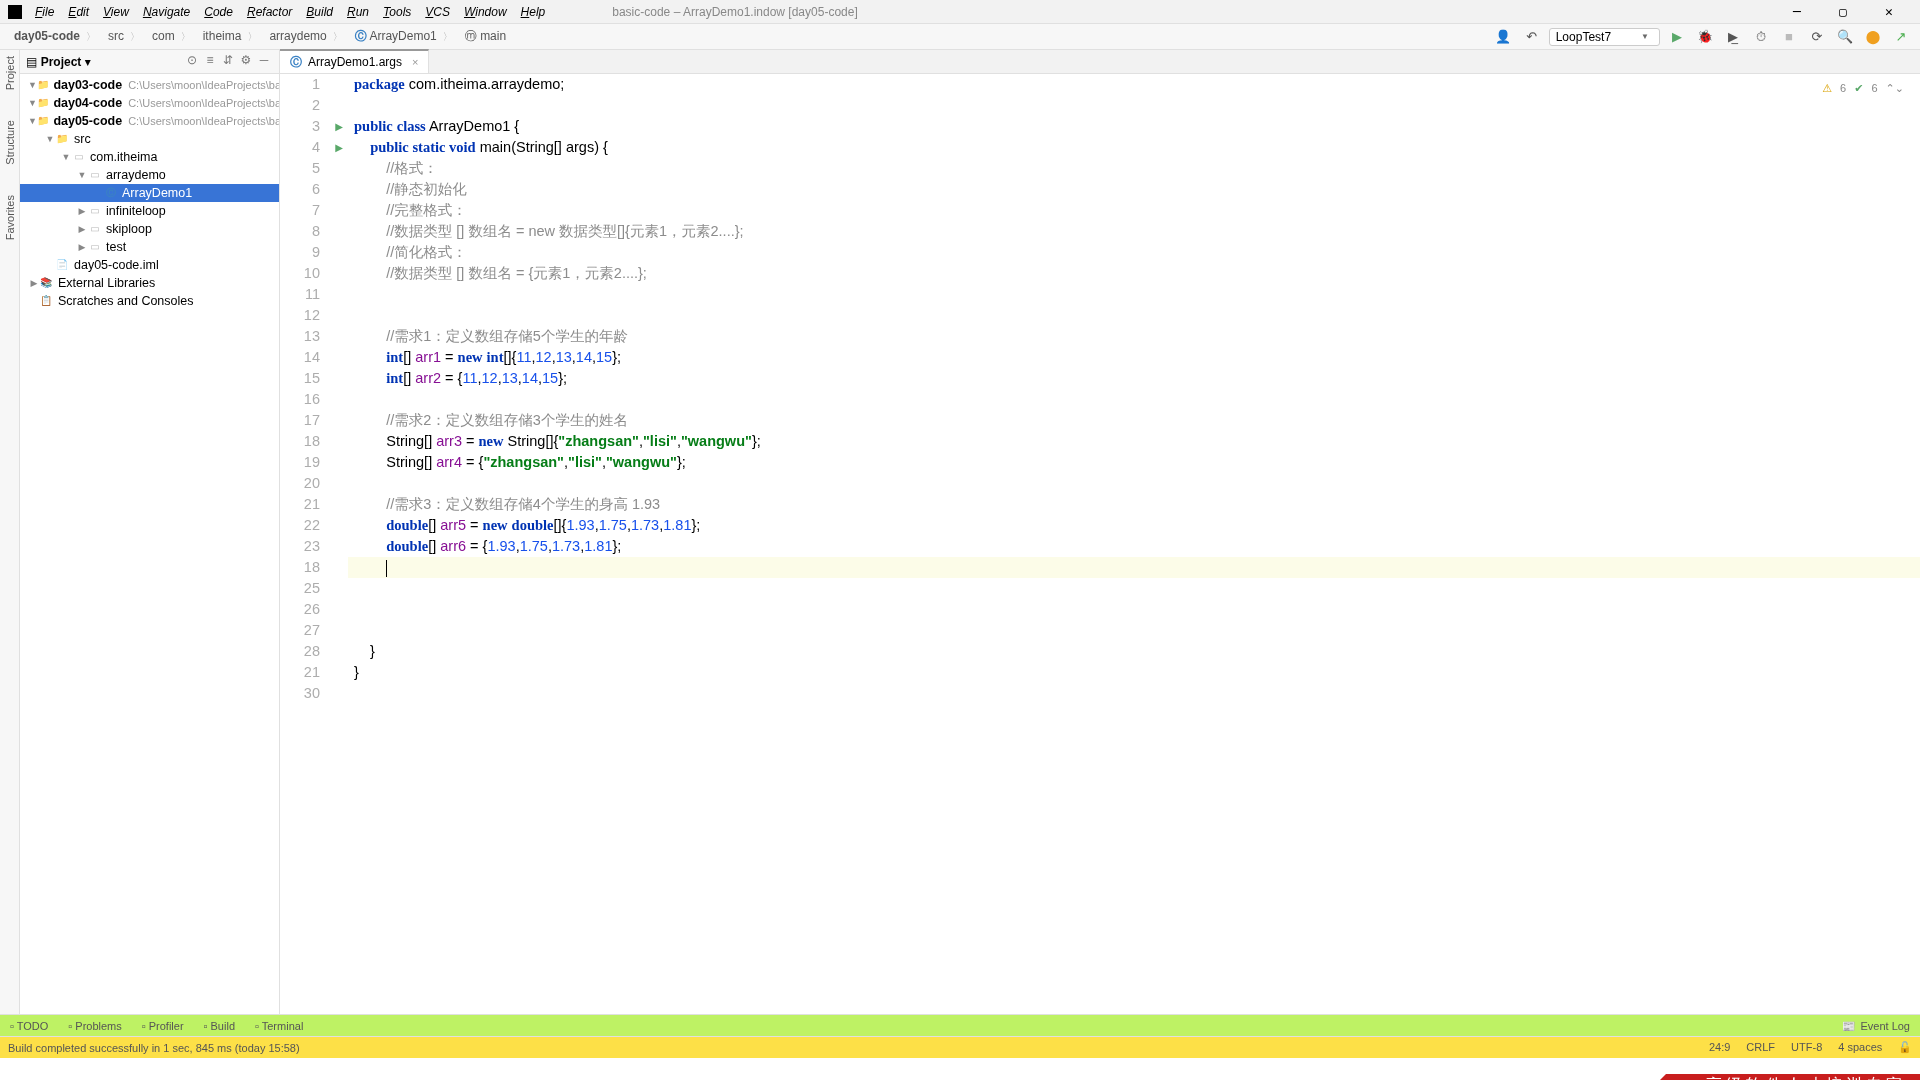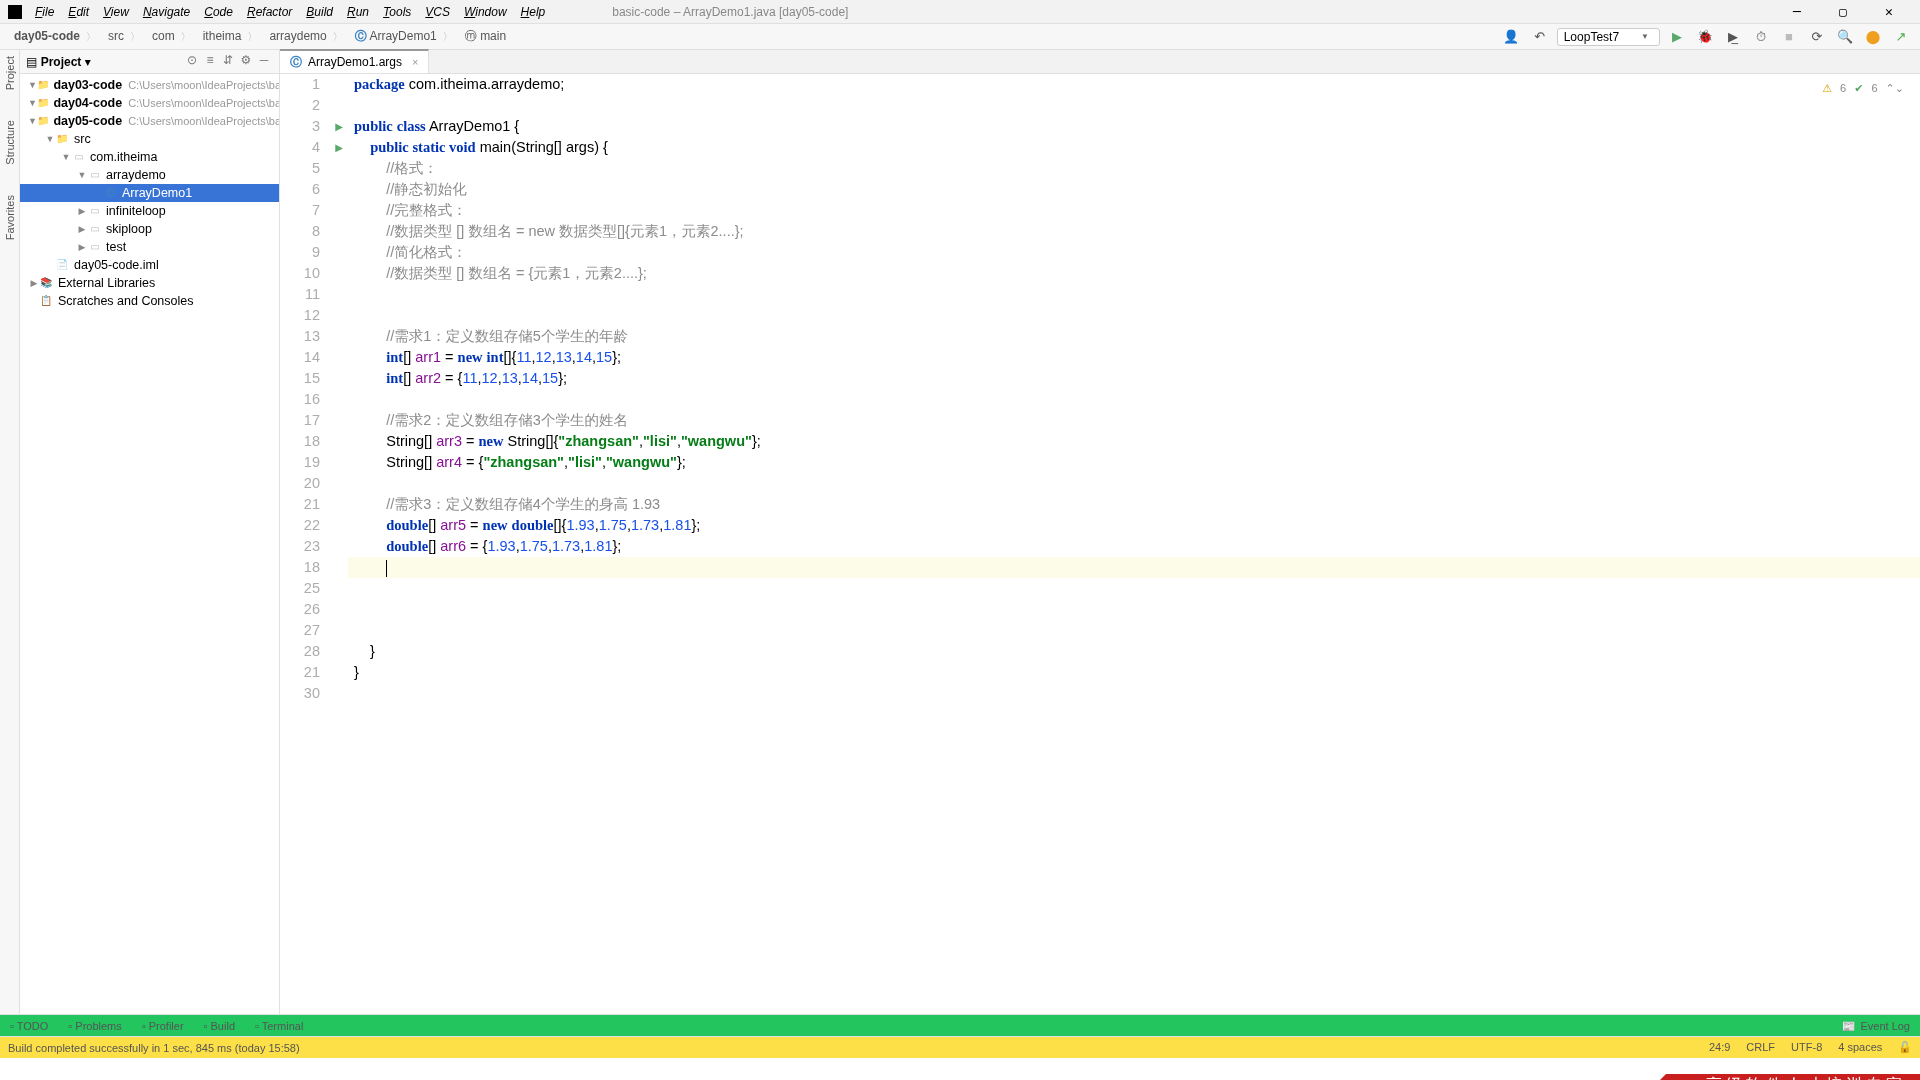"basic-code – ArrayDemo1.java" div.title { text: ArrayDemo1.java -> ArrayDemo1.indow }
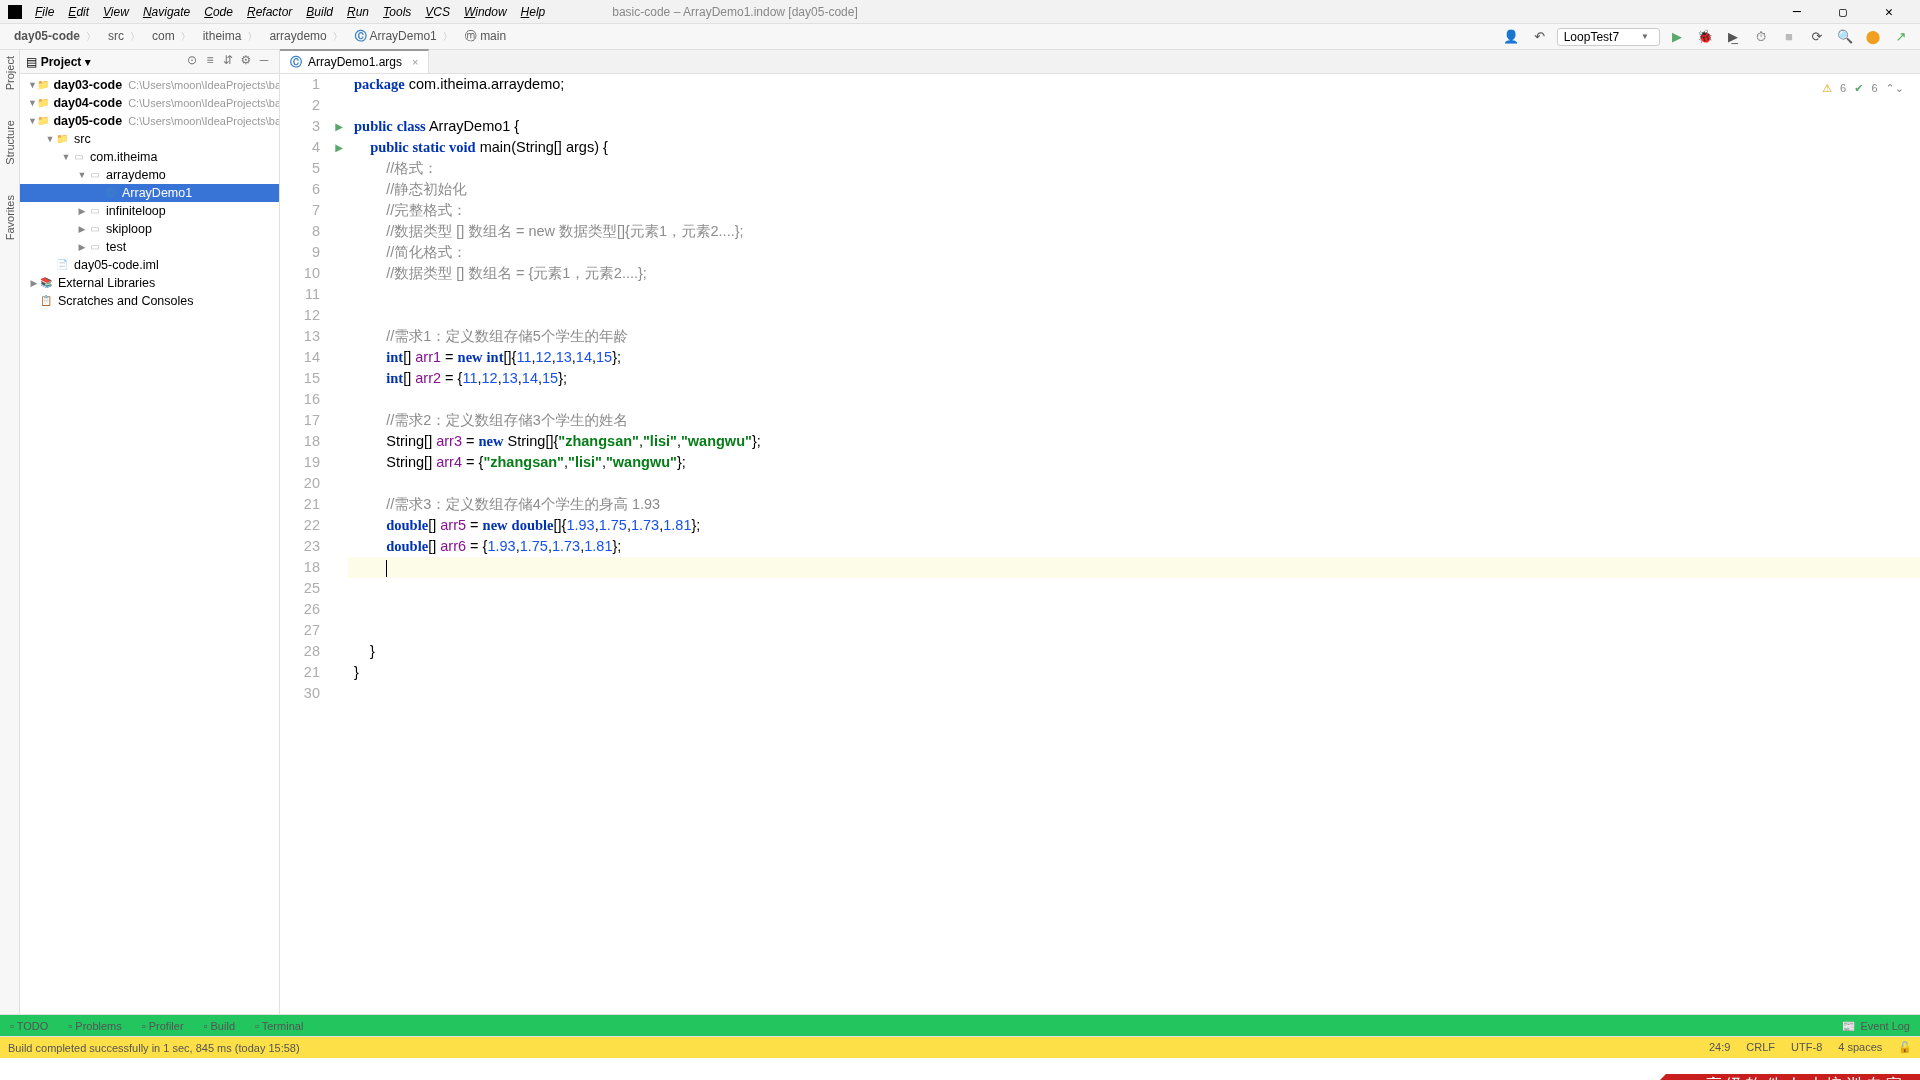"LoopTest7" .navrow .run-cfg { gap: 4px -> 12px }
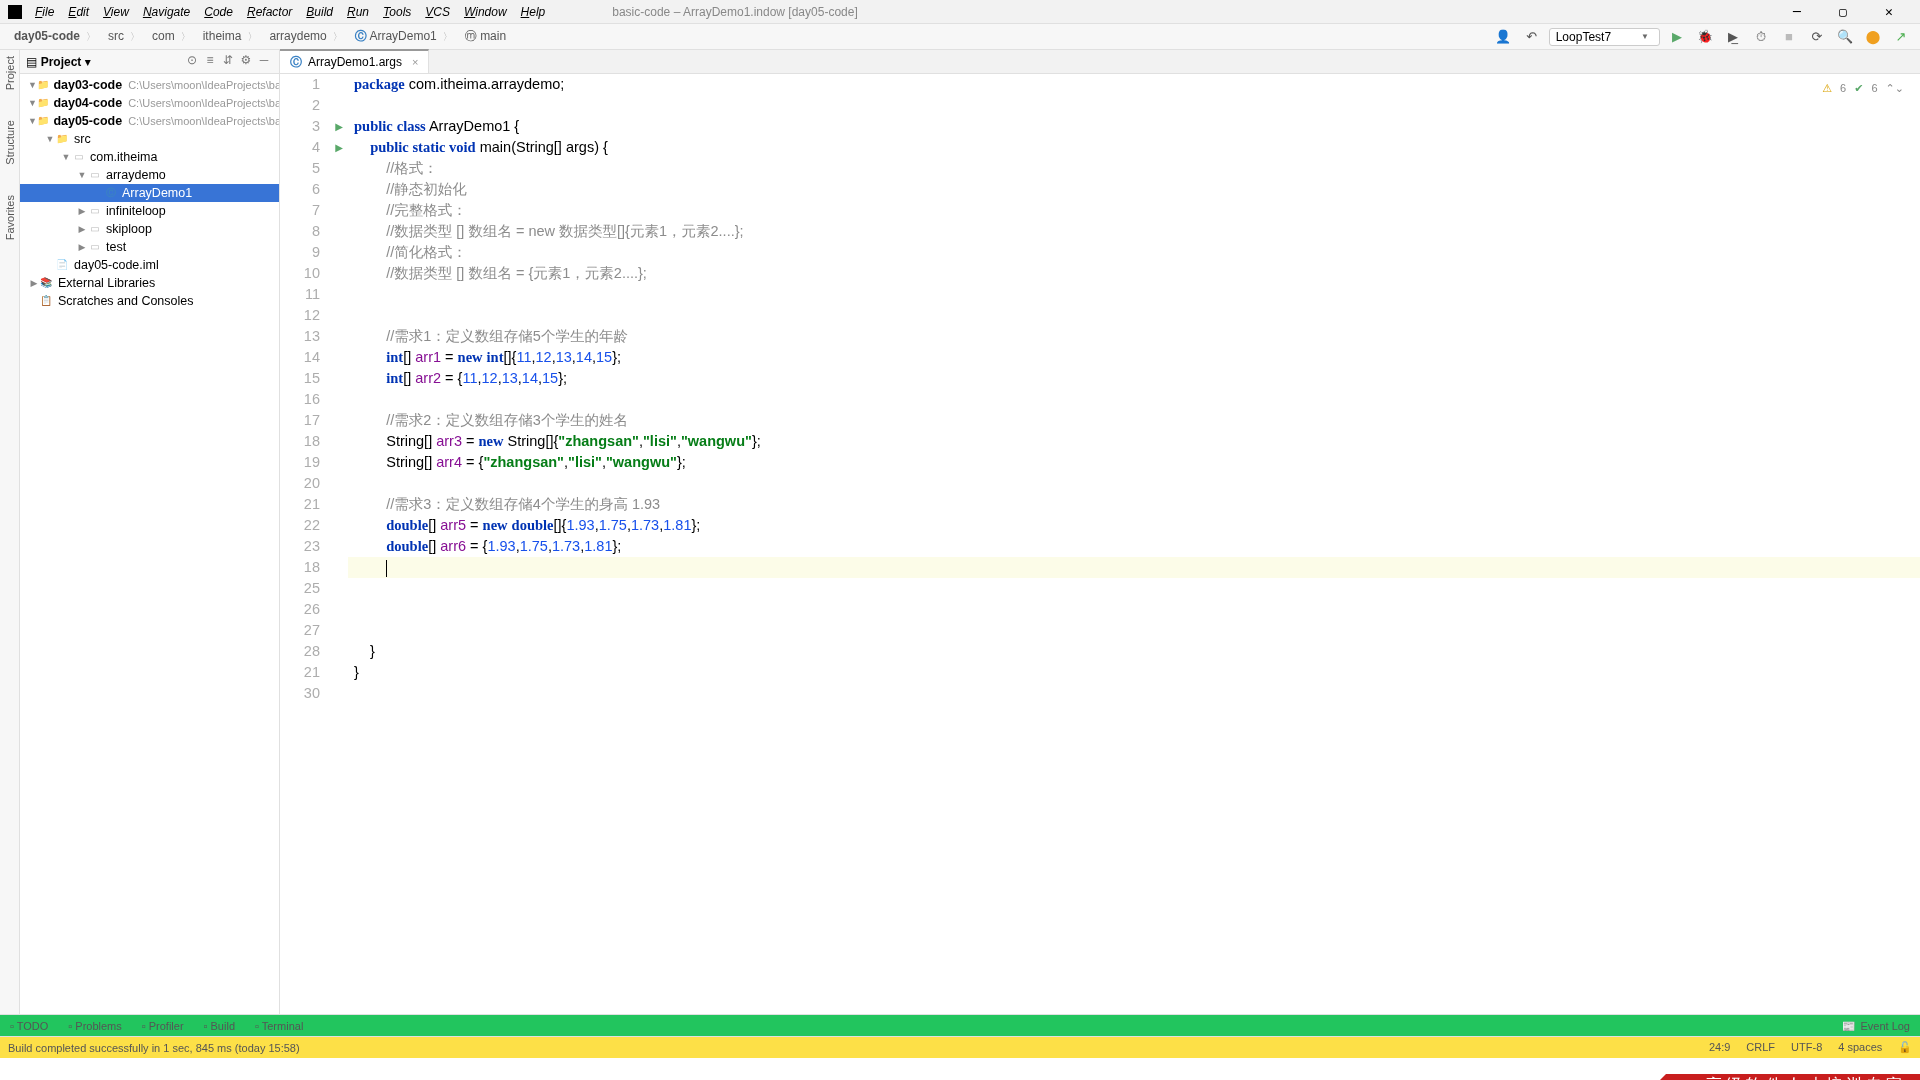"▫ TODO" .bottom-tabs { background: #22c55e -> #bef264 }
